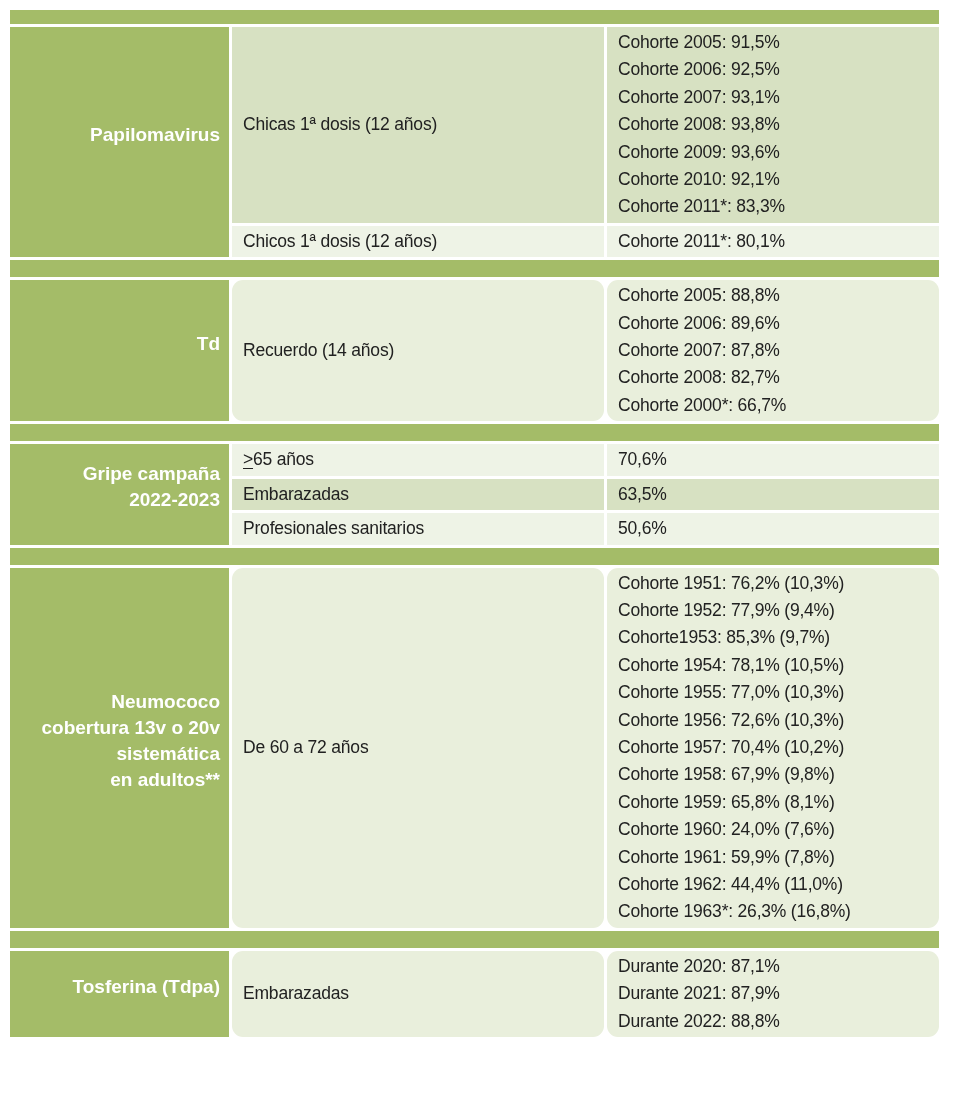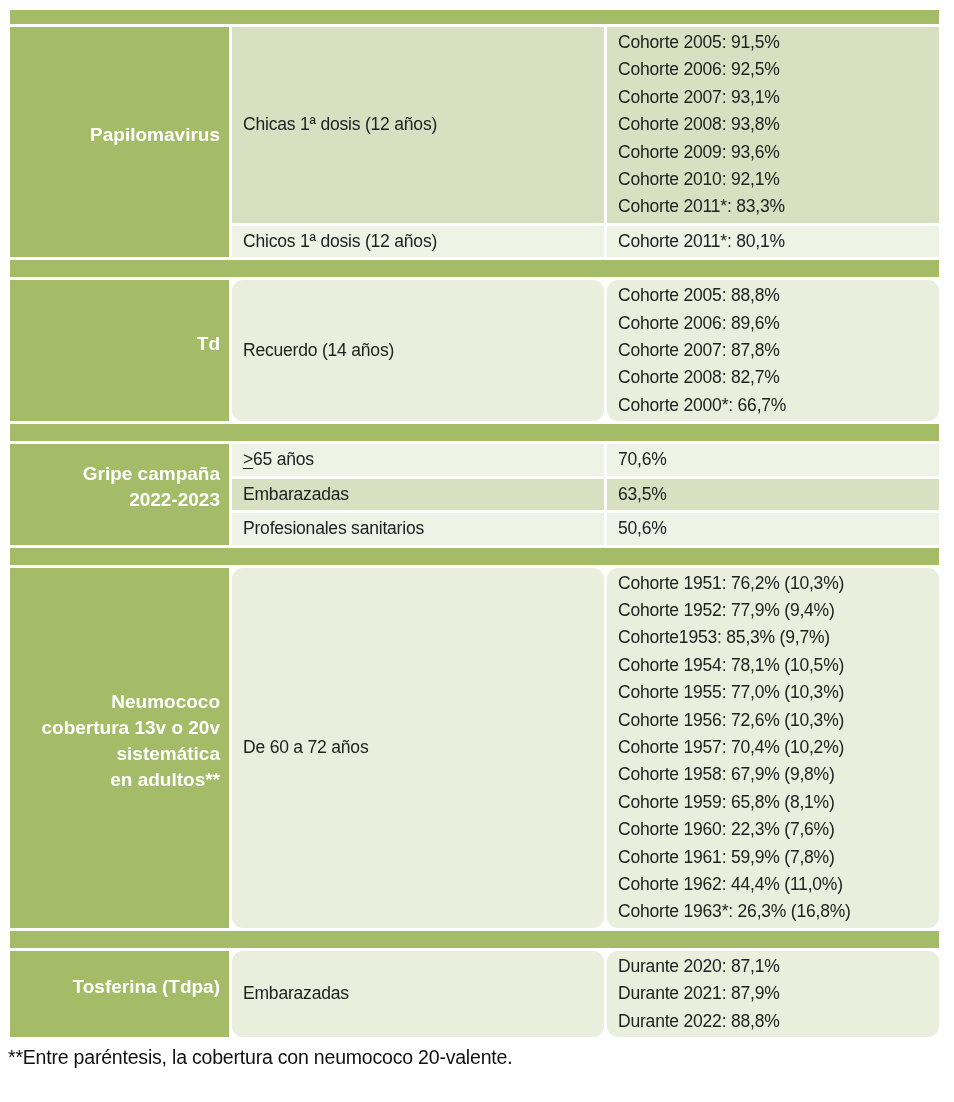"Cohorte 1960: 22,3% (7,6%)" div.line { text: 22,3% -> 24,0% }
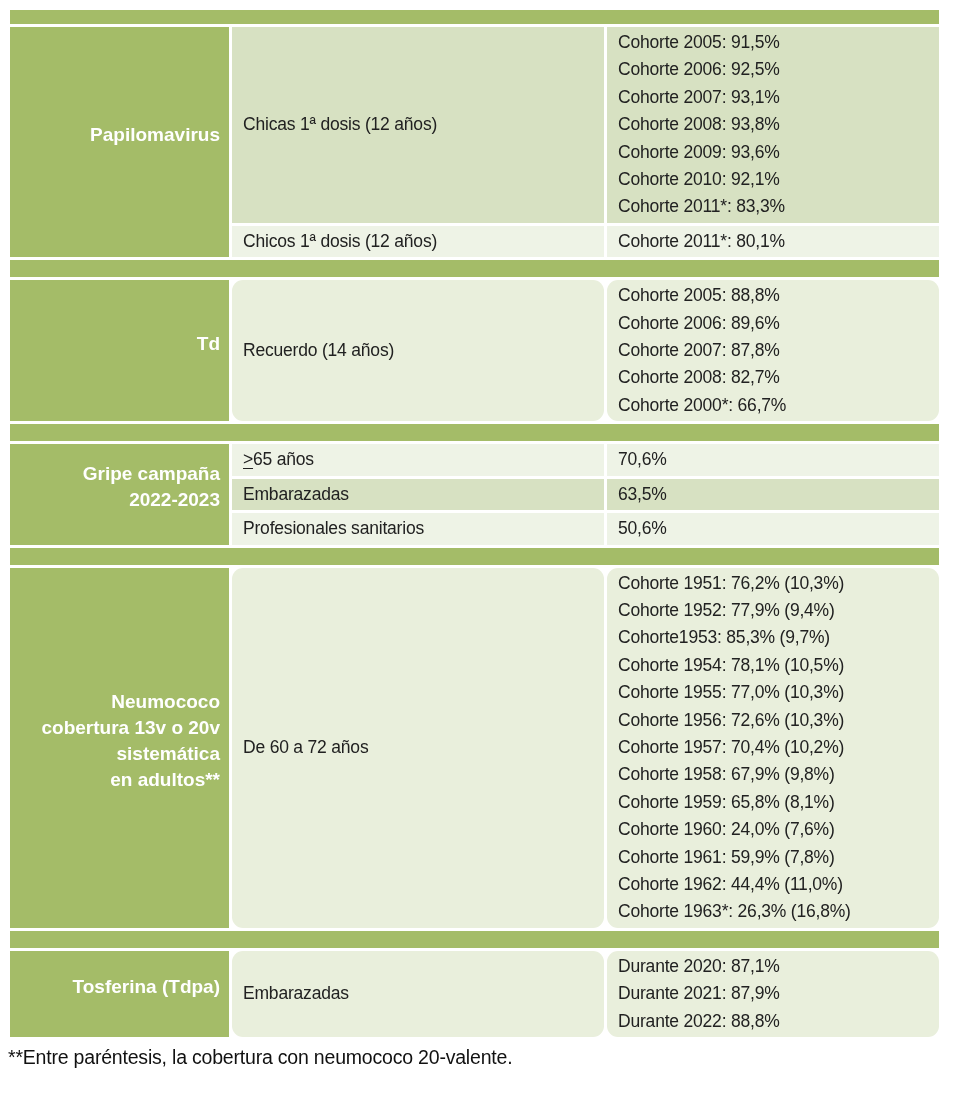"**Entre paréntesis, la cobertura con" div { html: <div>**Entre paréntesis, la cobertura con neumococo 20-valente.</div> -> none }
